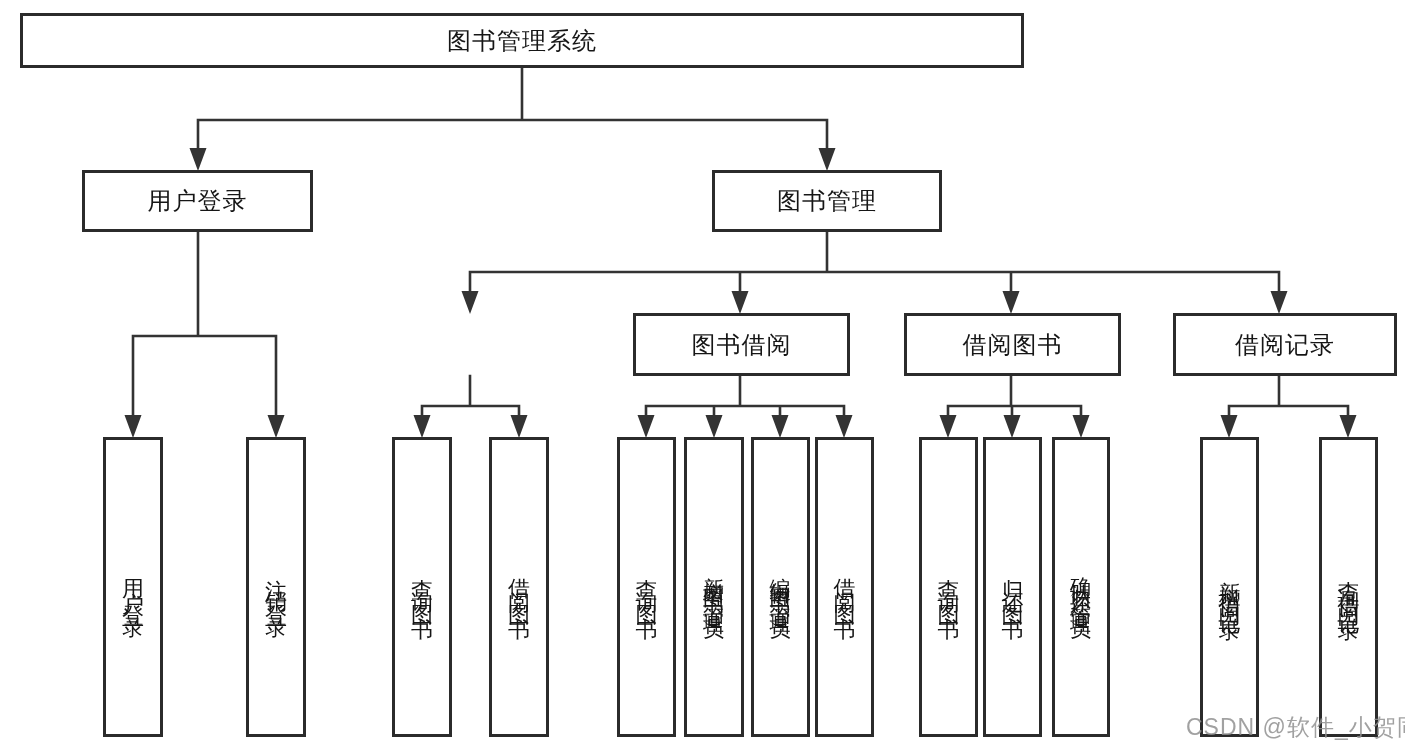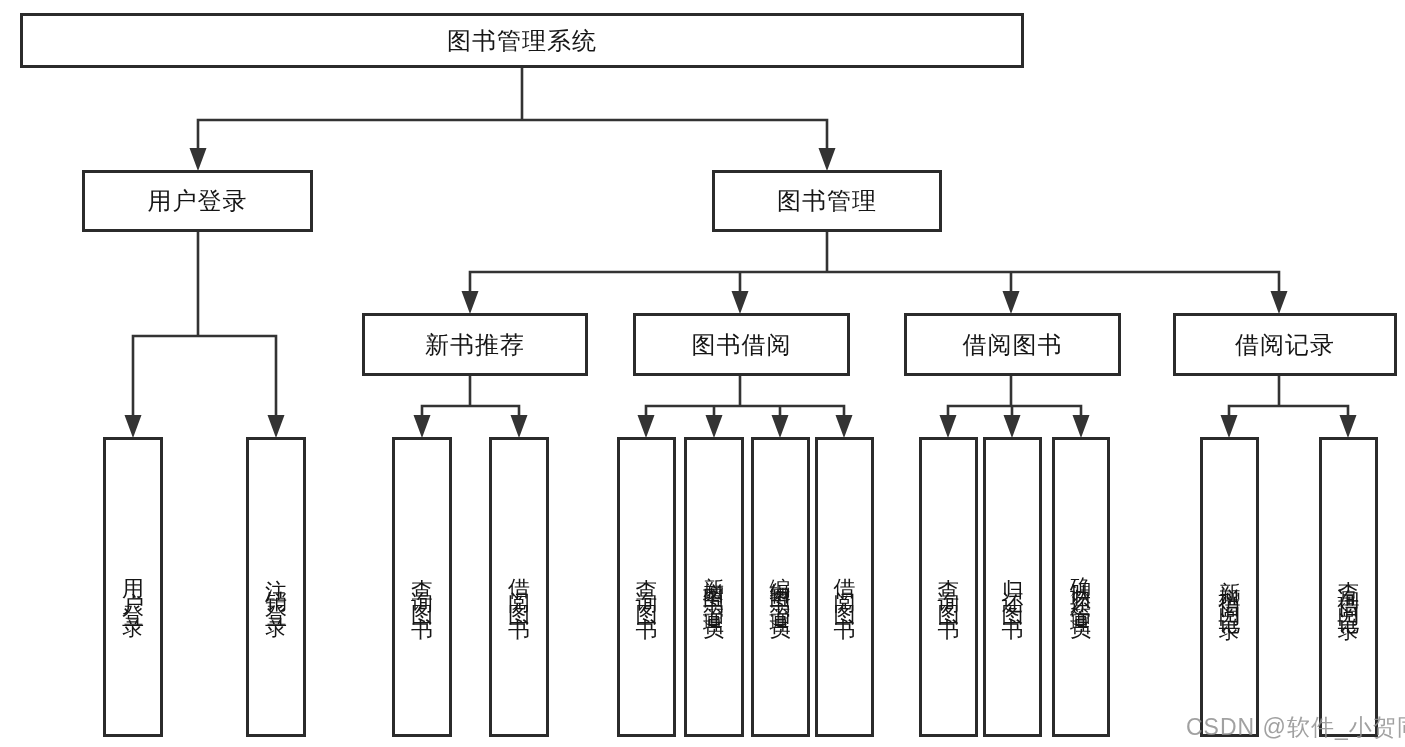"新书推荐" div.node { html: <div> <span>新书推荐</span> </div> -> none }
